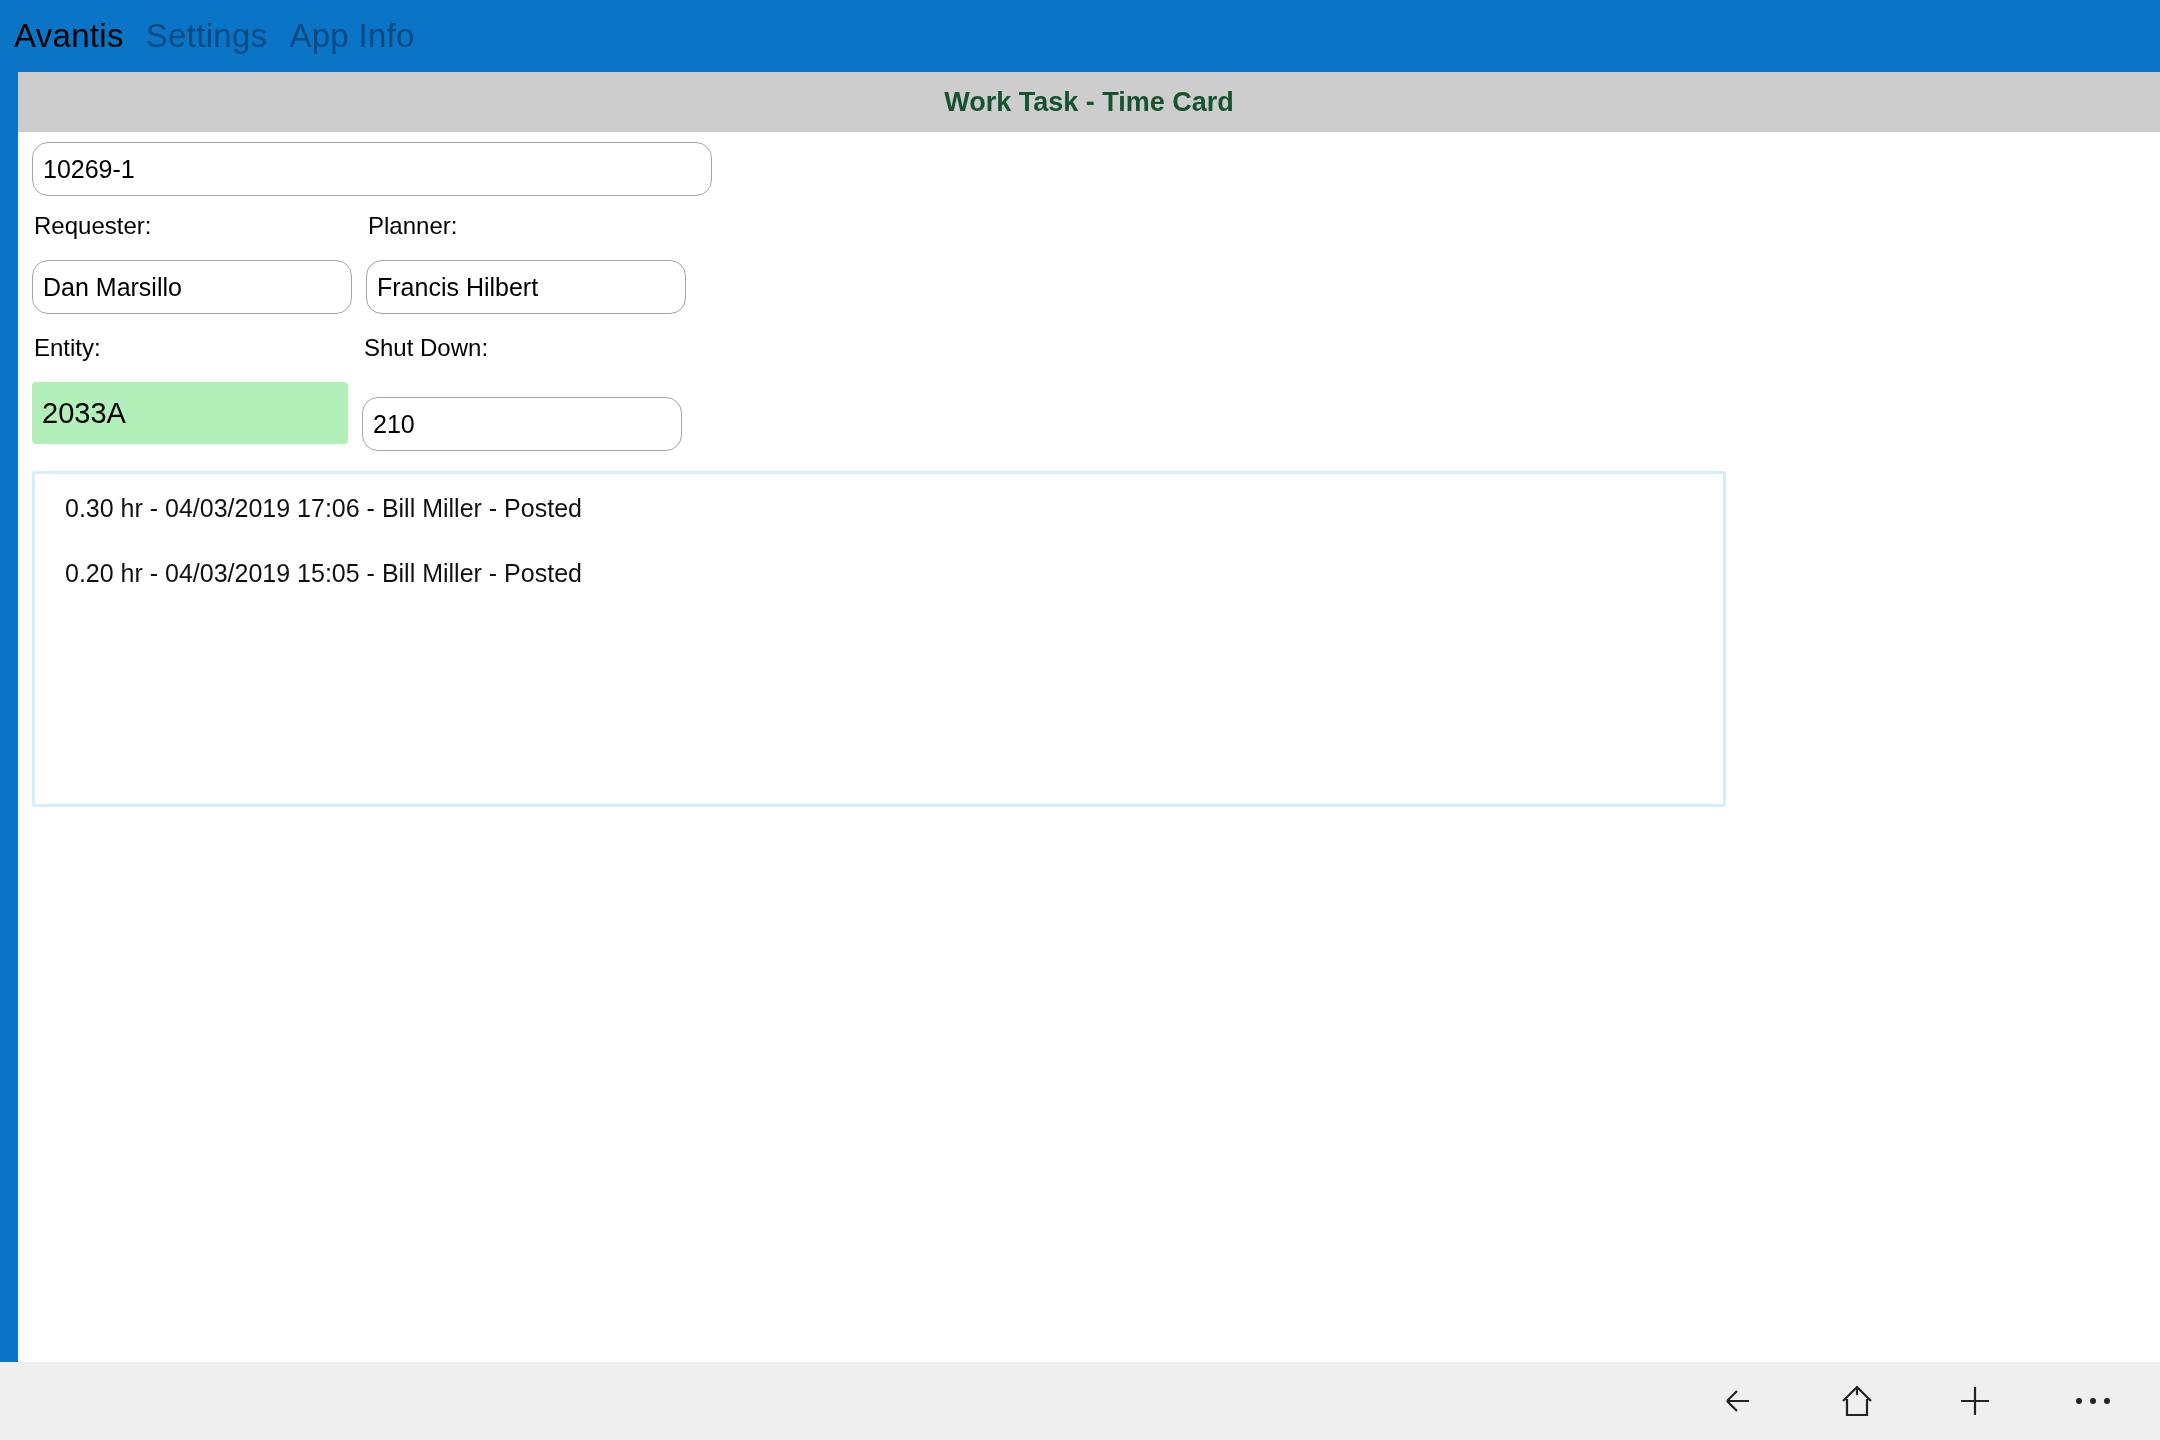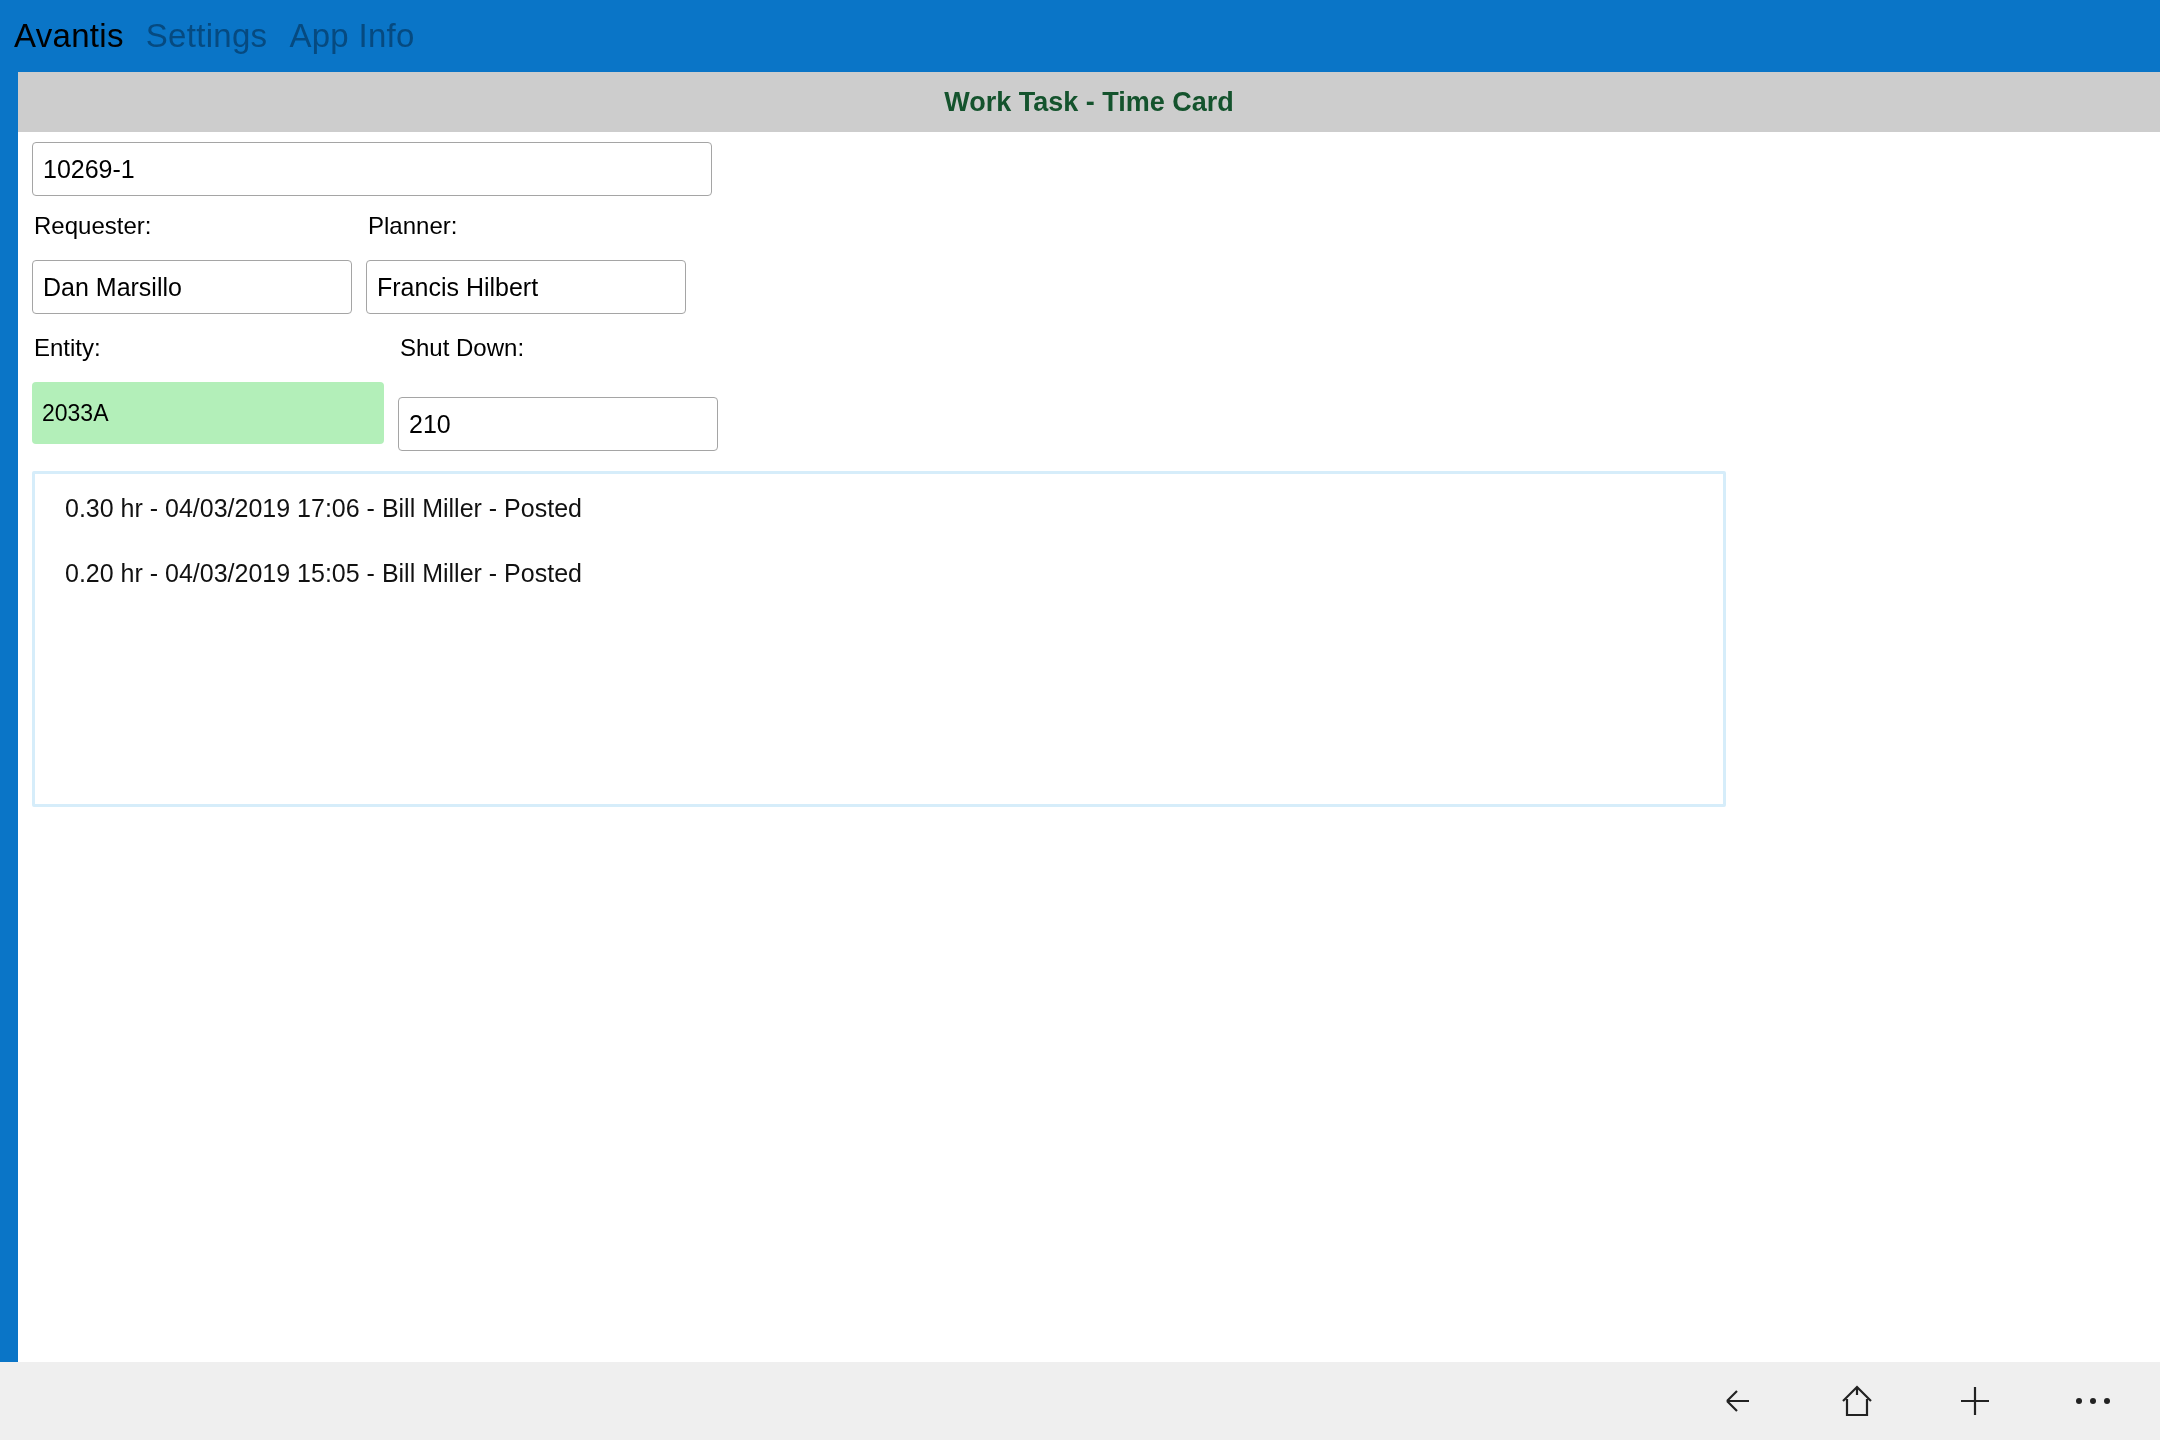"10269-1" .field-input { border-radius: 4px -> 16px }
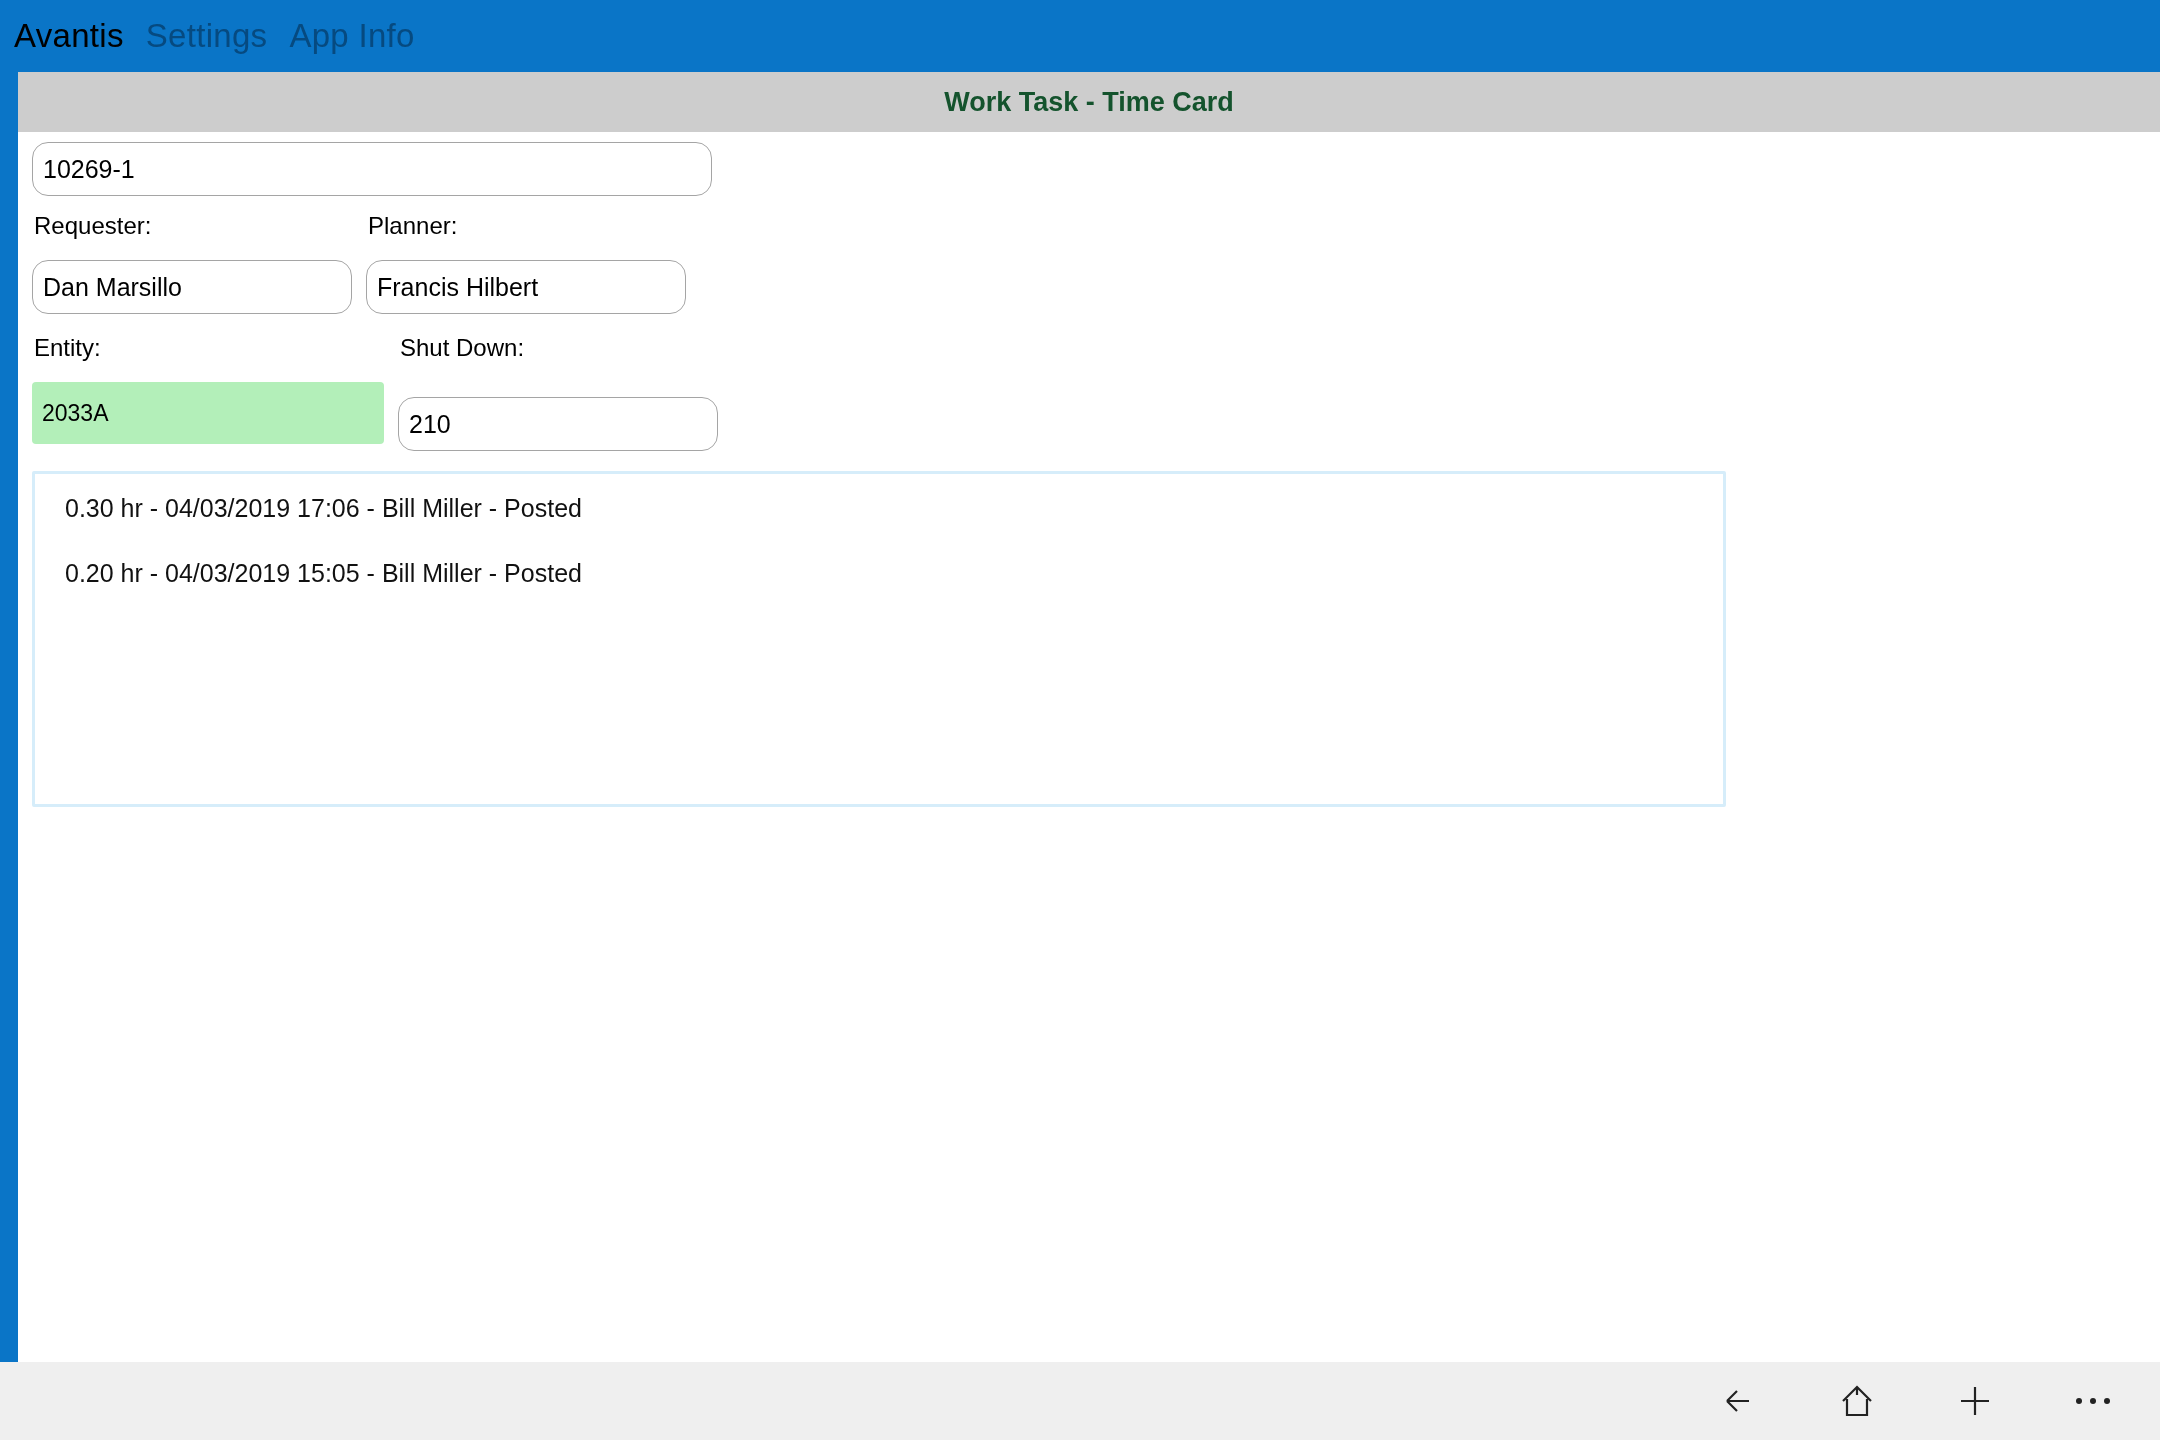"2033A" .entity-box { font-size: 23px -> 29px; width: 352px -> 316px }
